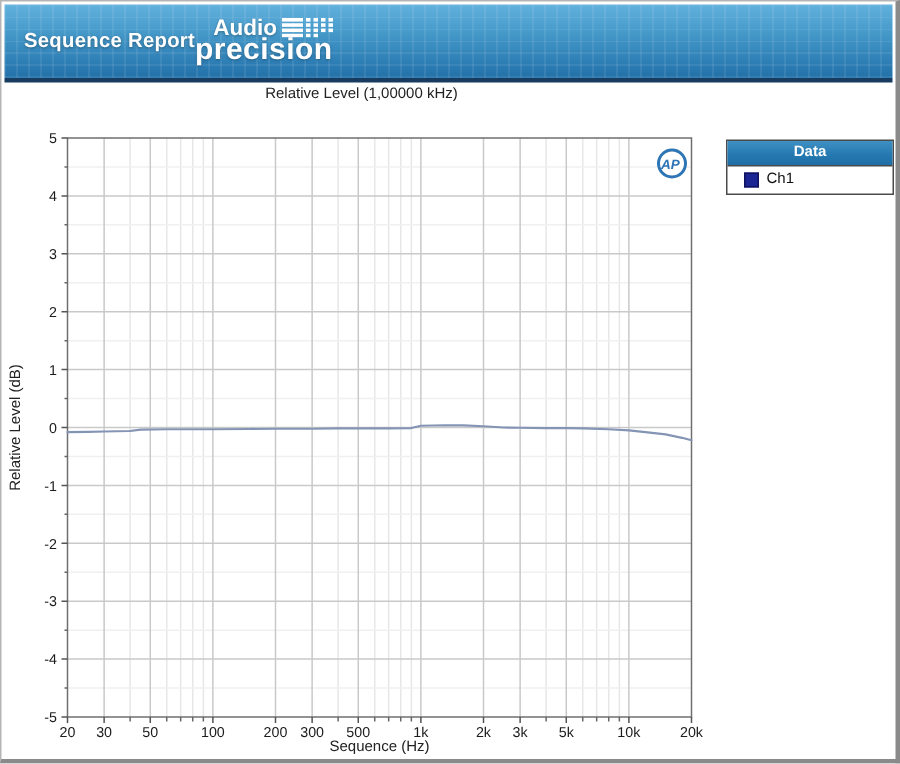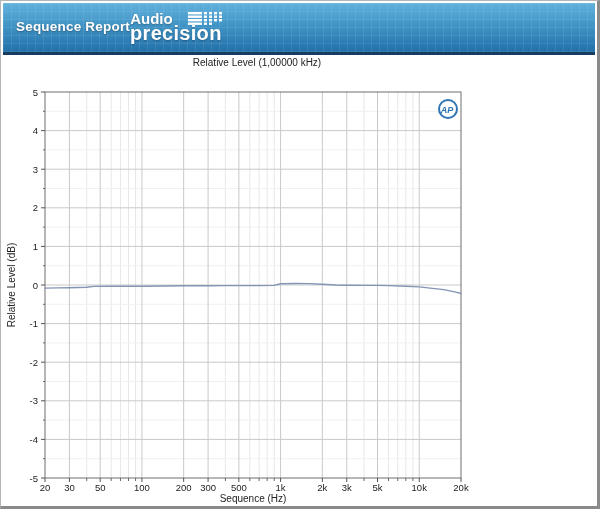"Audio" .ap-logo .l1 { gap: 15px -> 3px }
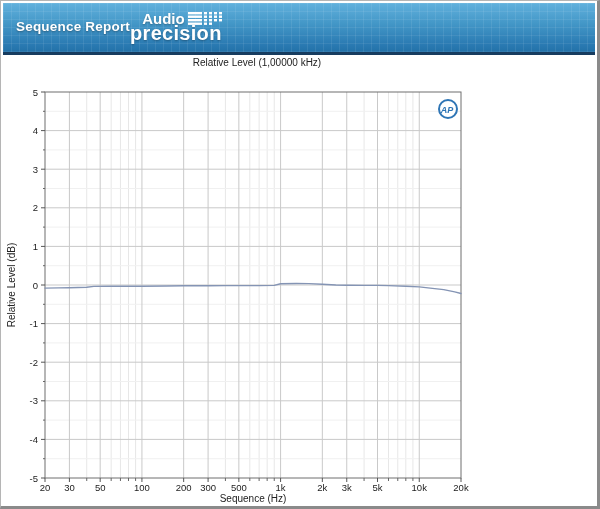"Relative Level (1,00000 kHz)" .chart-title { left: 48px -> 32px }
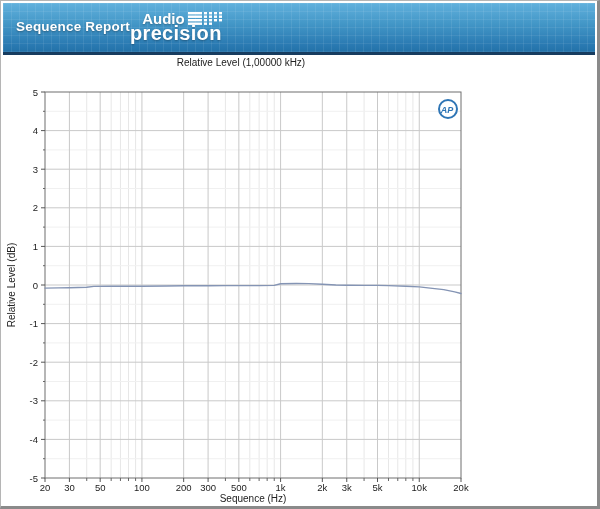"Data" div.legend { html: none -> <div> <div>Data</div> <div> <span></span> <span>Ch1</span> </div> </div> }
